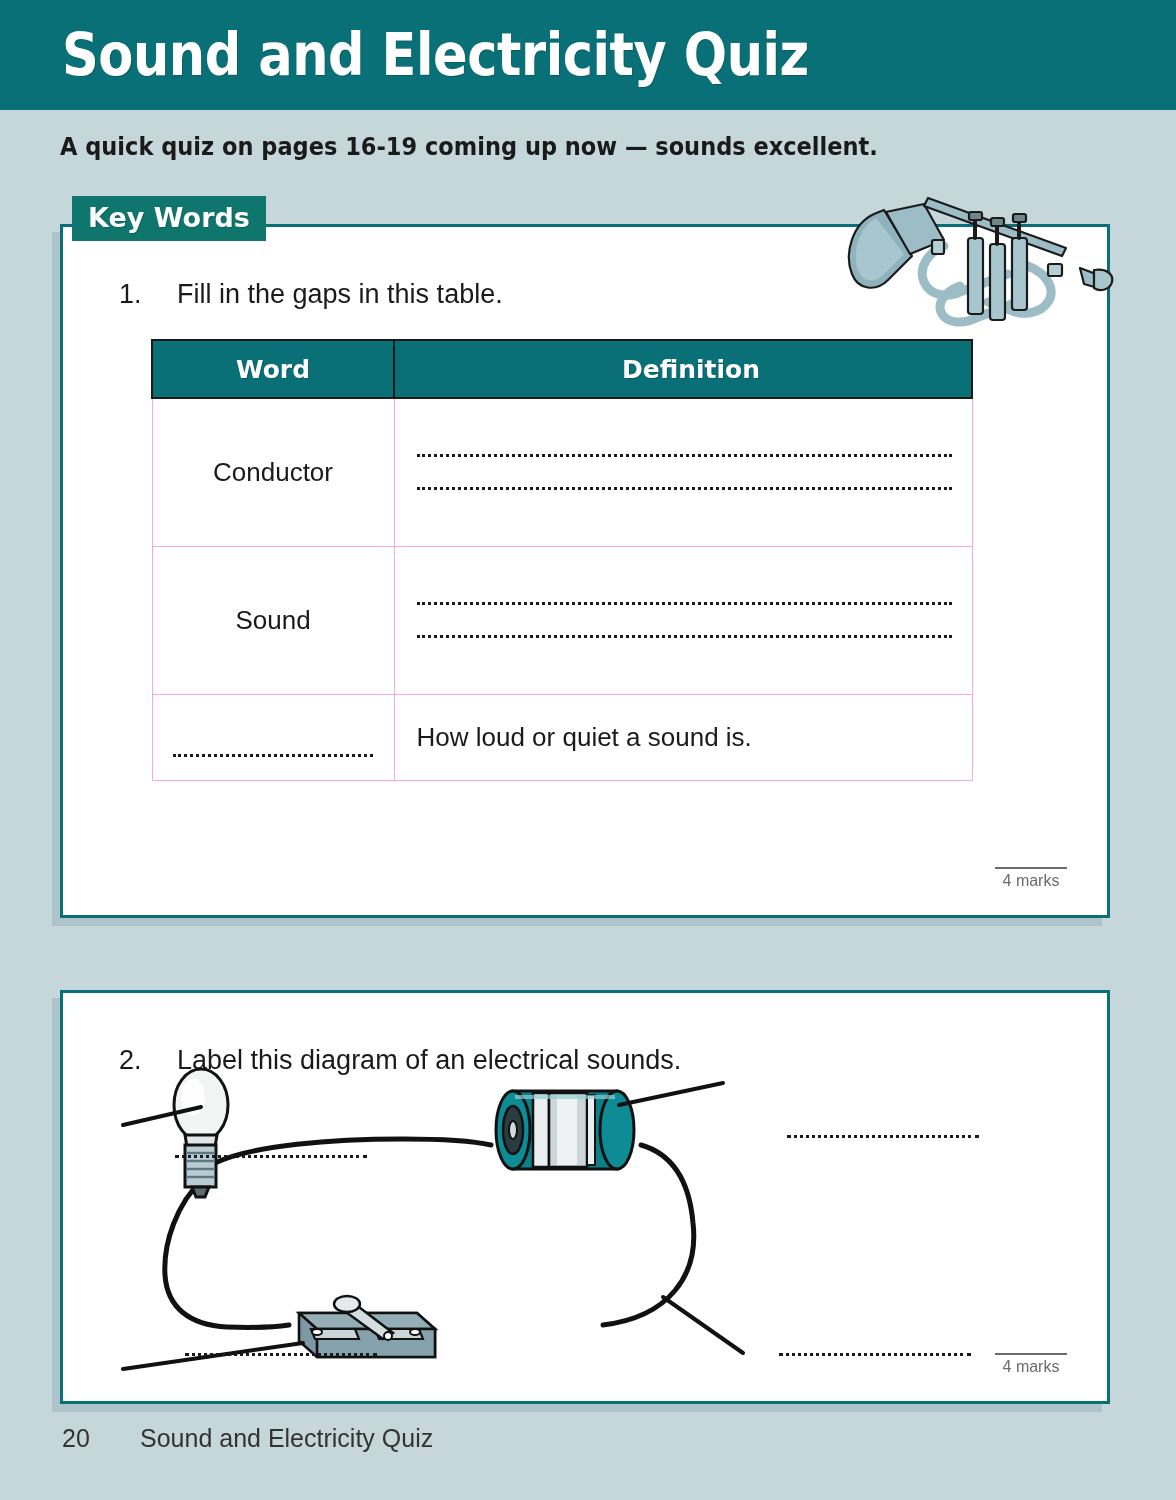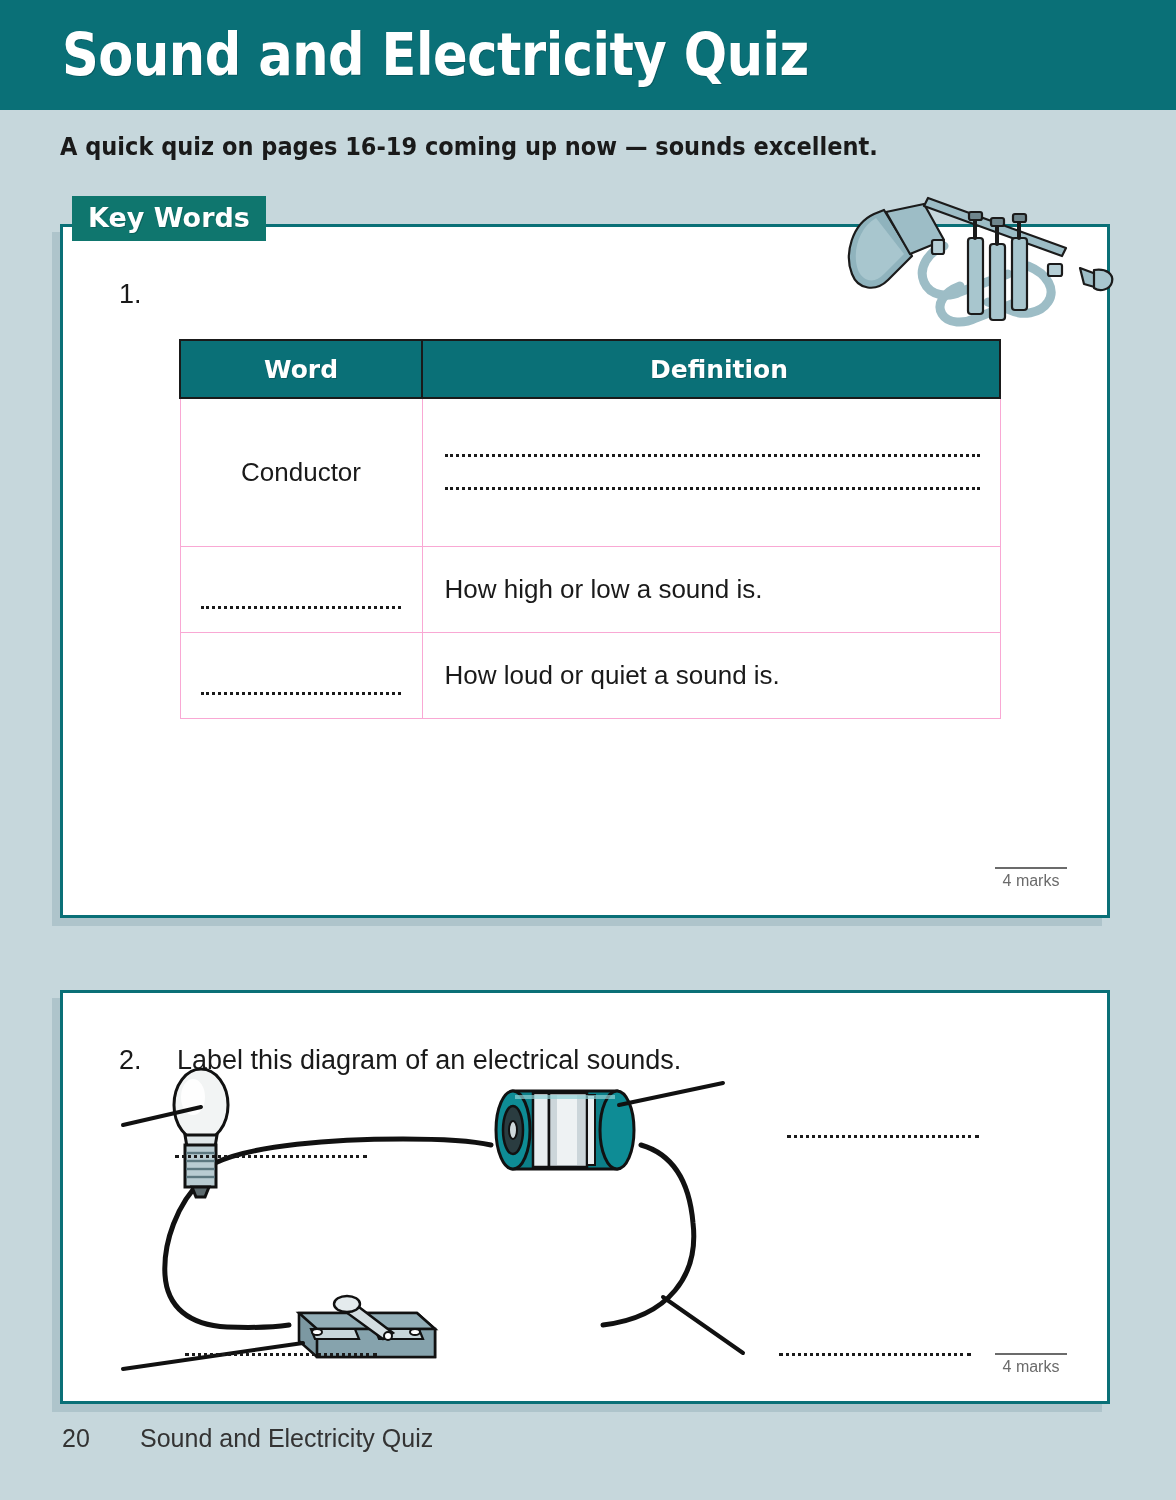"Fill in the gaps in" span.qtext { html: none -> <span>Fill in the gaps in this table.</span> }
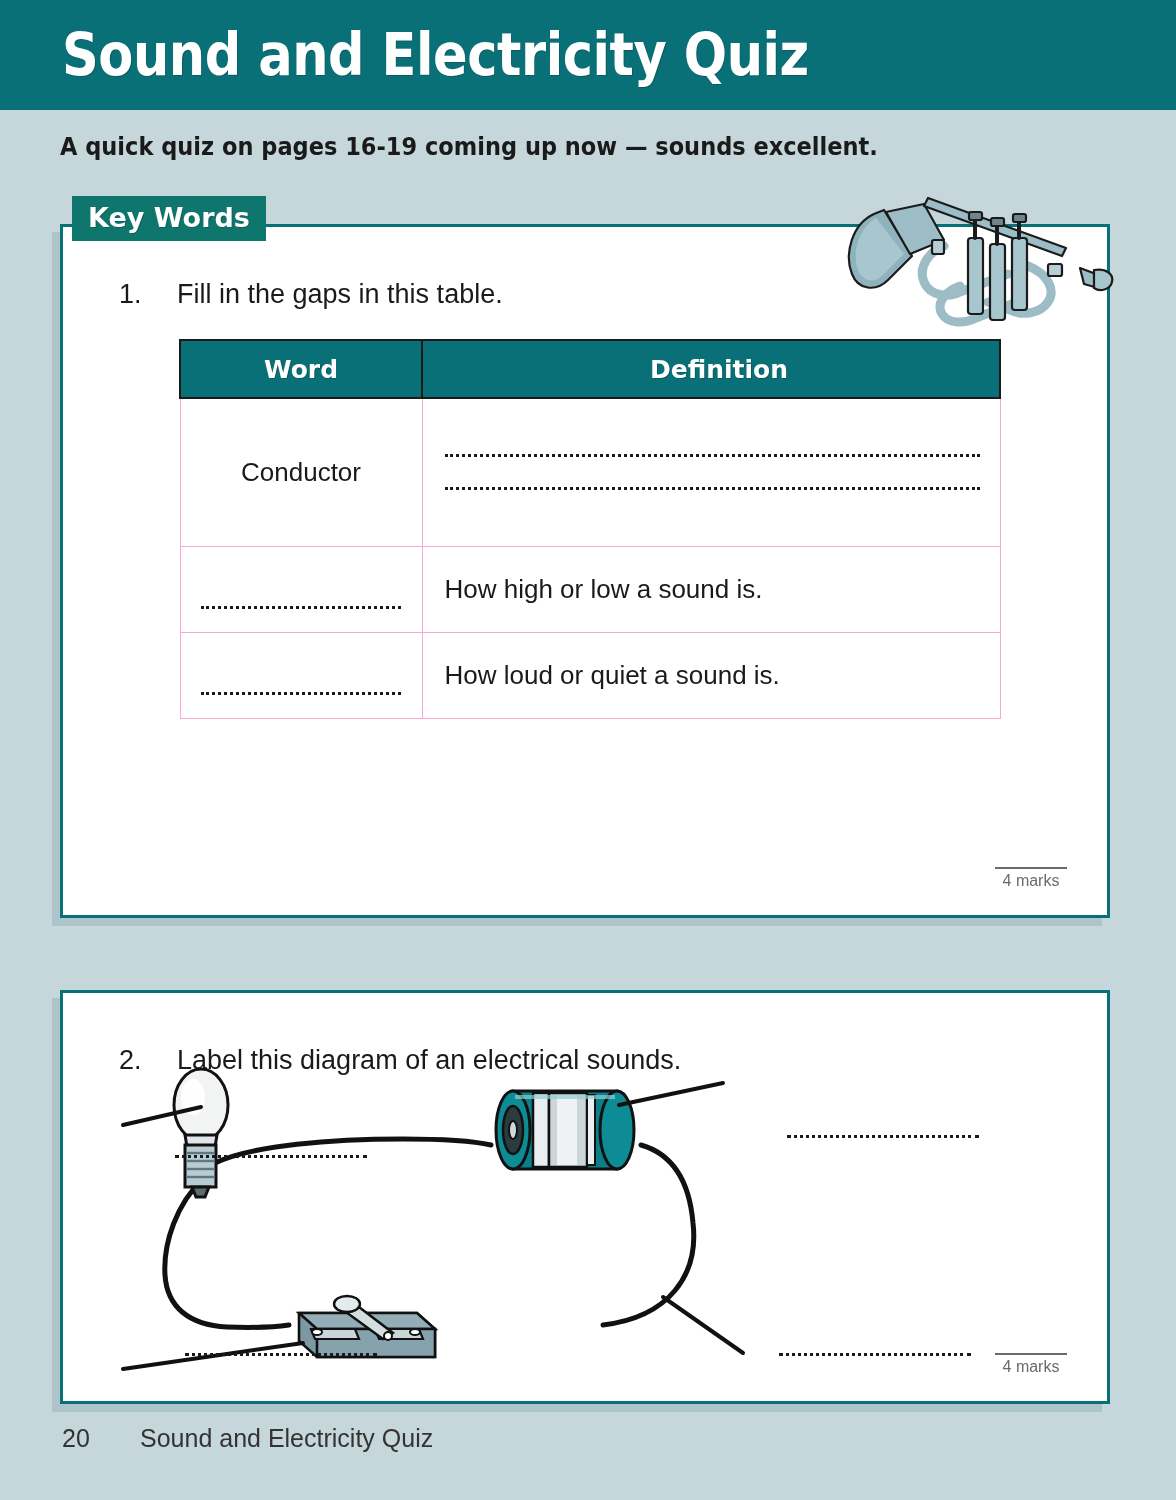"Word" table.wordtable { left: 116px -> 88px }
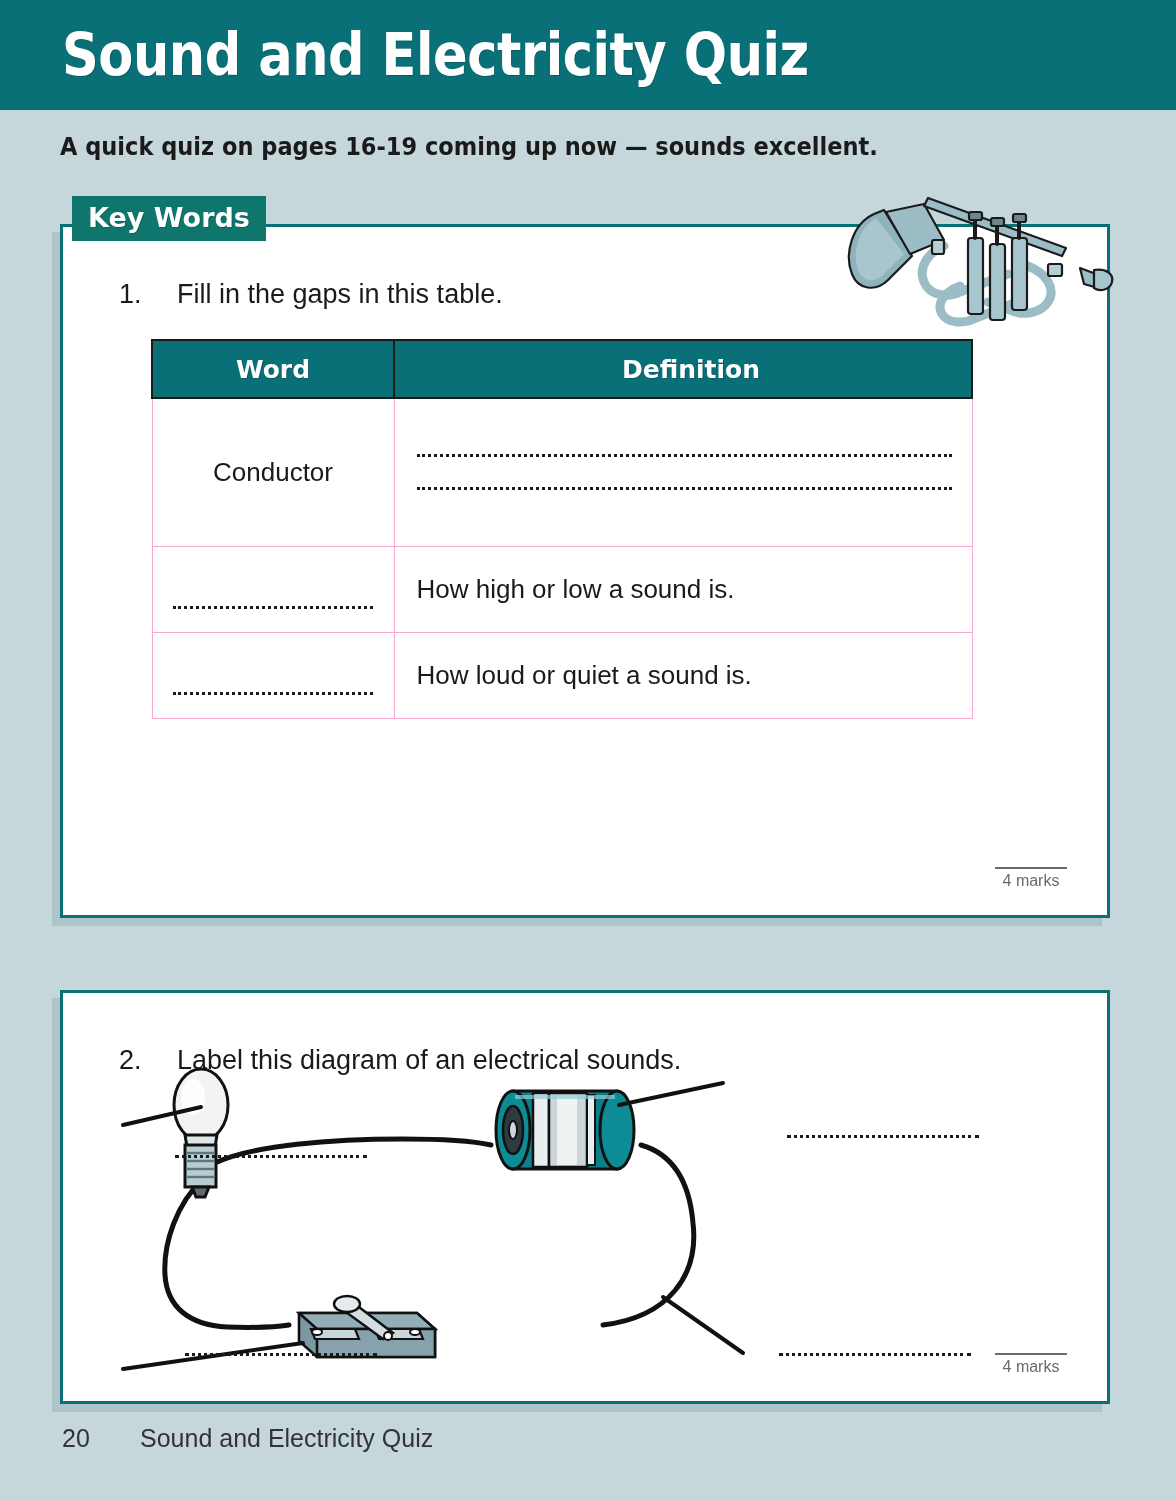"Sound" tr { html: none -> <tr> <td>Sound</td> <td> <div> <span></span> <span></span> </div> </td> </tr> }
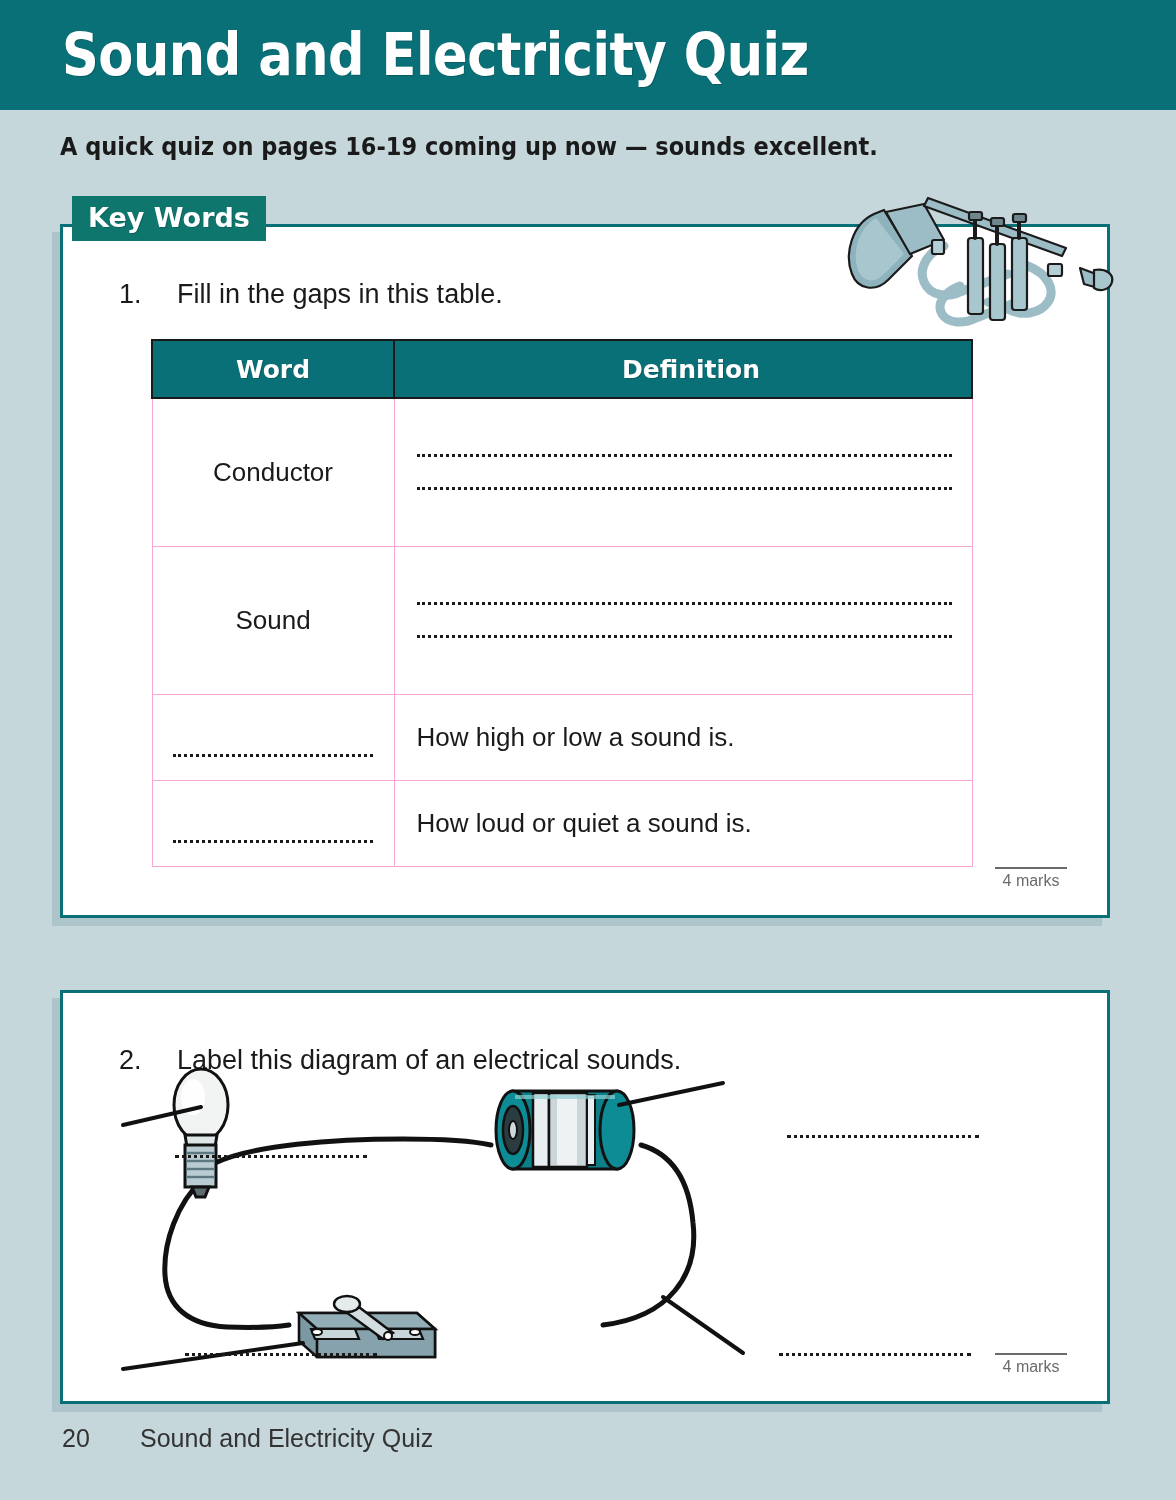"How high or low a" tr { html: <tr> <td> <div> <span></span> </div> </td> <td>How high or low a sound is.</td> </tr> -> none }
